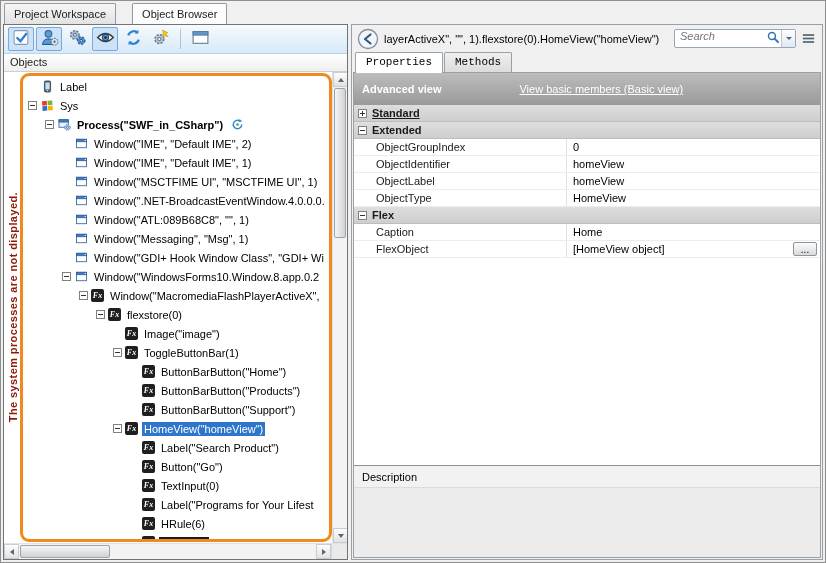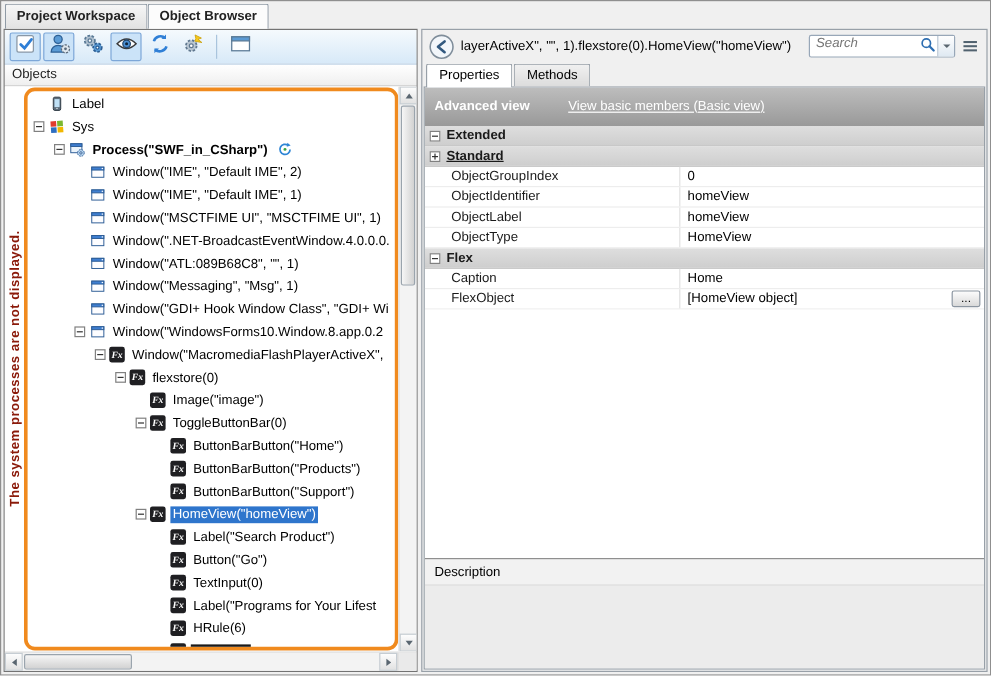"Project Workspace" .tab { font-weight: bold -> none; margin-right: 0 -> 16px }
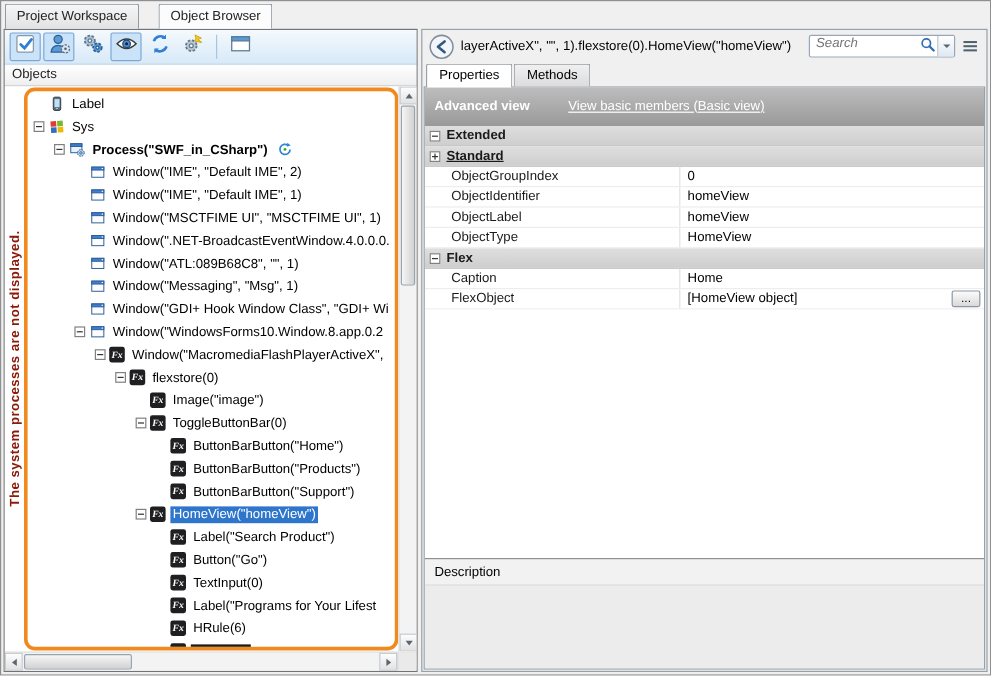"Properties" .rp-tab-row { align-items: flex-end -> none; font-family: none -> Liberation Mono, monospace }
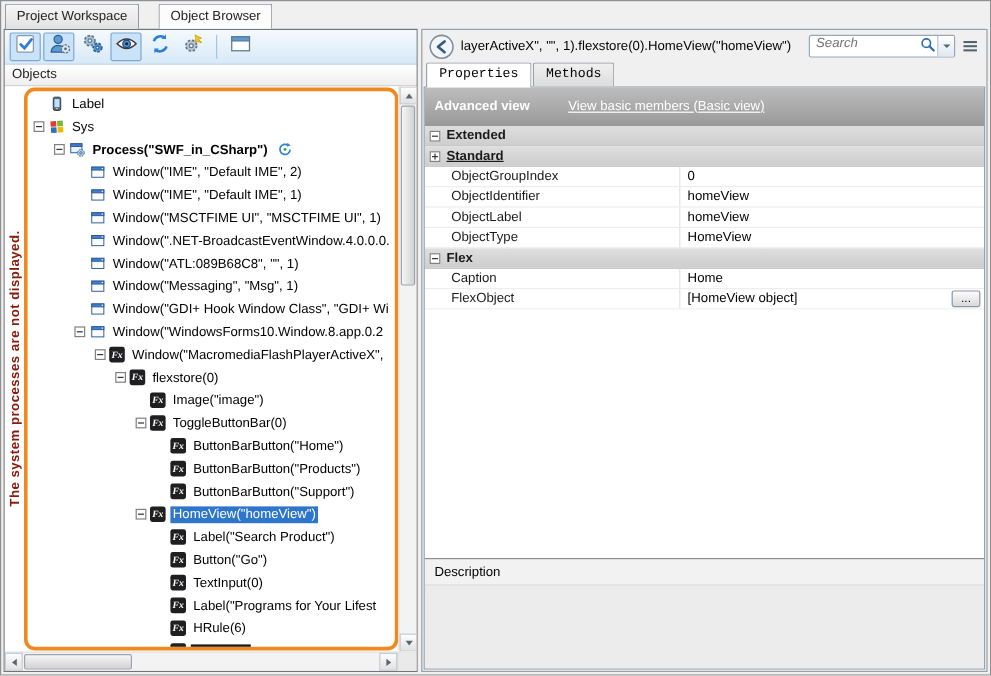"View basic members (Basic view)" .adv-link { margin-left: none -> 46px }
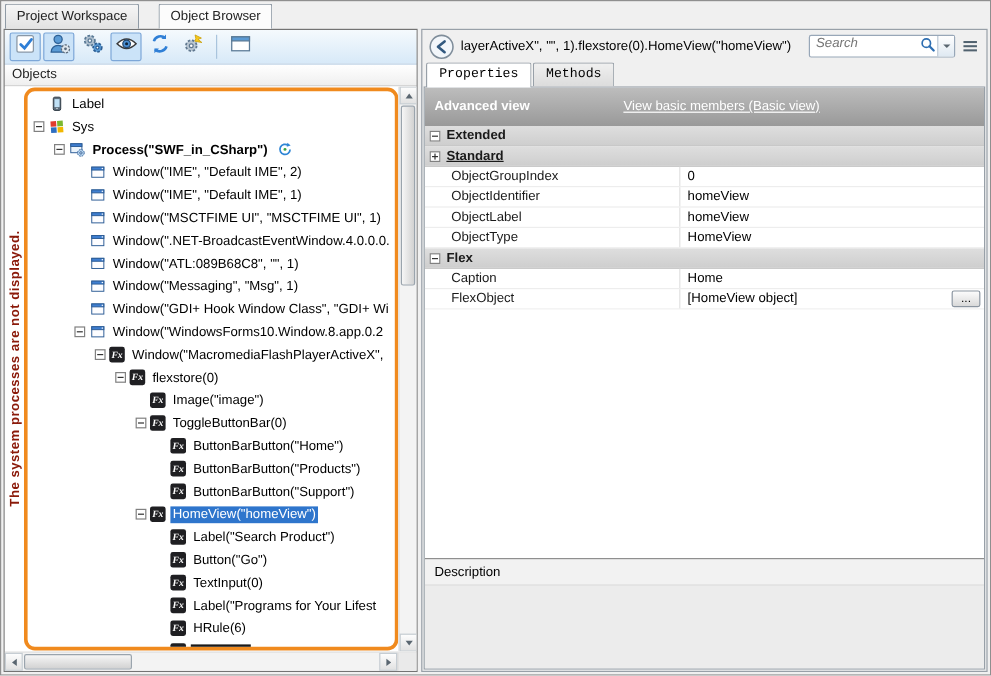"Extended" div.pg-group { order: before "Standard" -> after "Standard" }
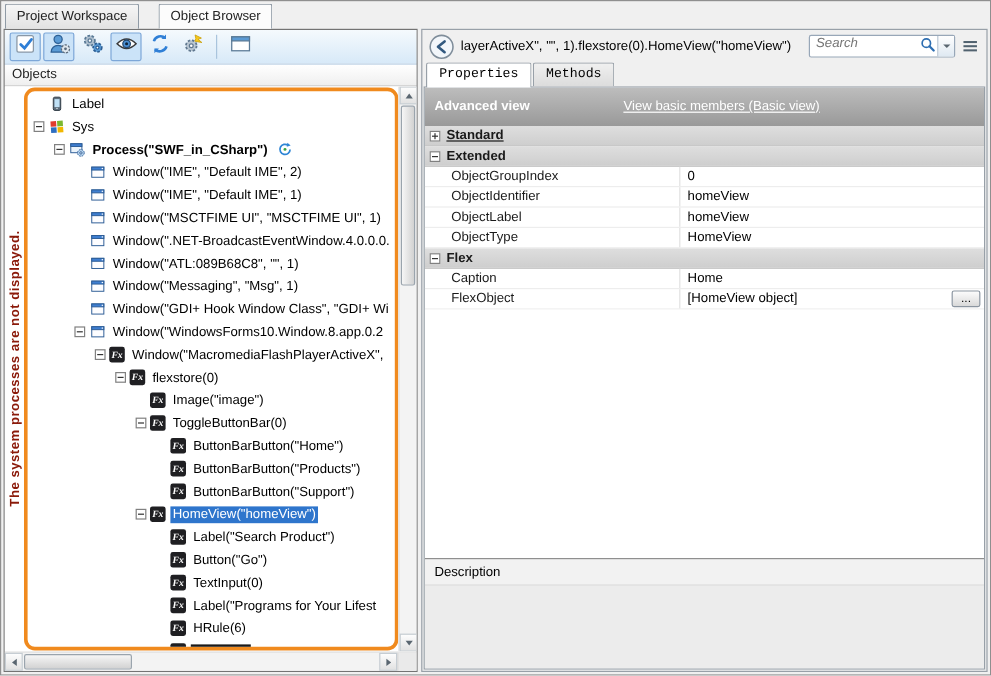"ToggleButtonBar(0)" span.tree-label { text: 0 -> 1 }
